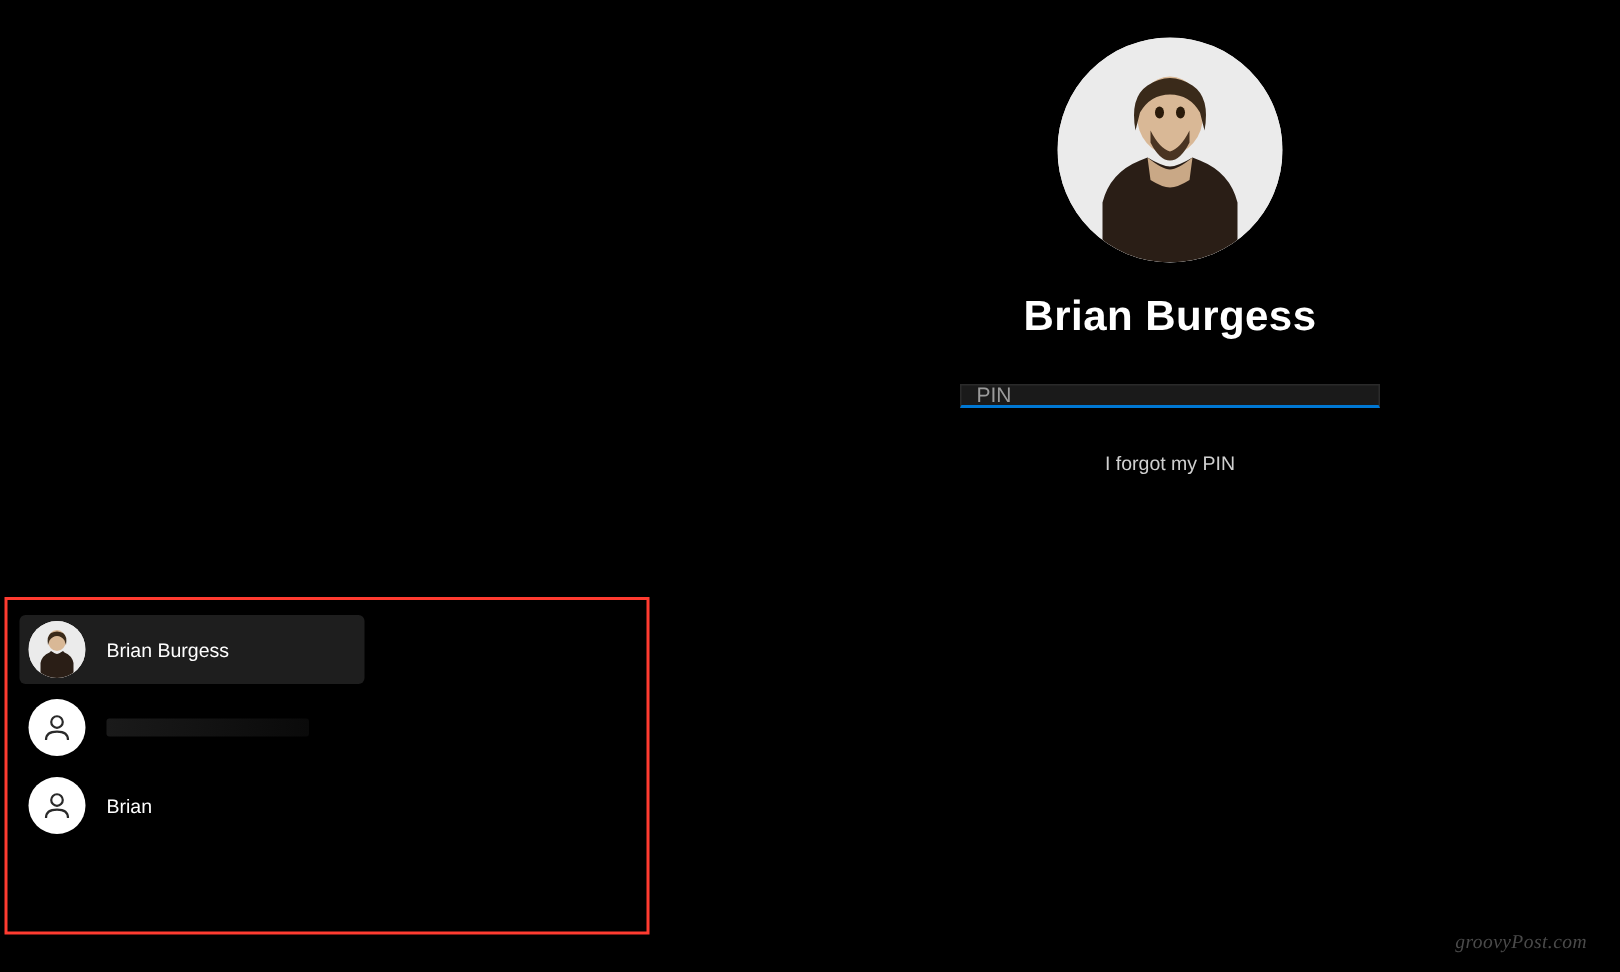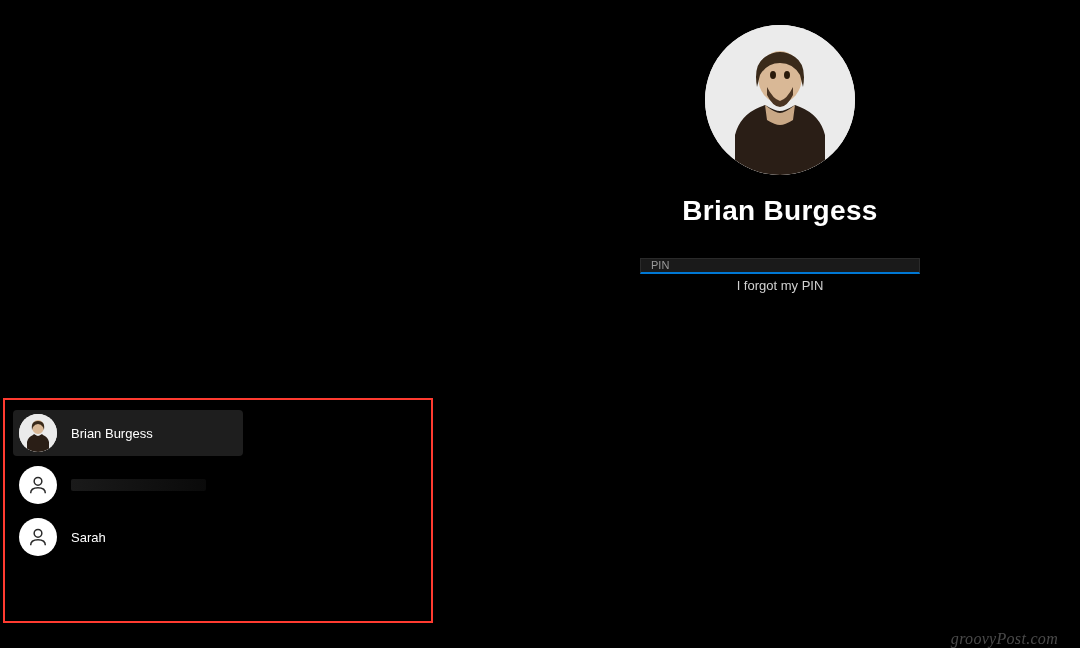"PIN" .pin-input { font-size: 11px -> 14px }
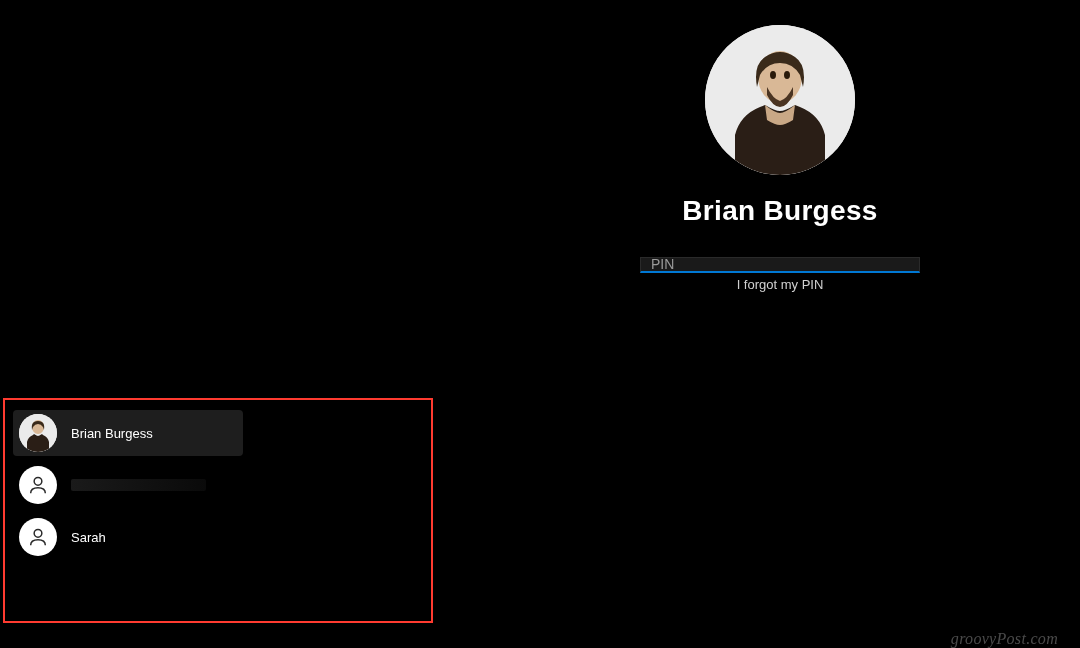"I forgot my PIN" .forgot-link { margin-top: 4px -> 28px }
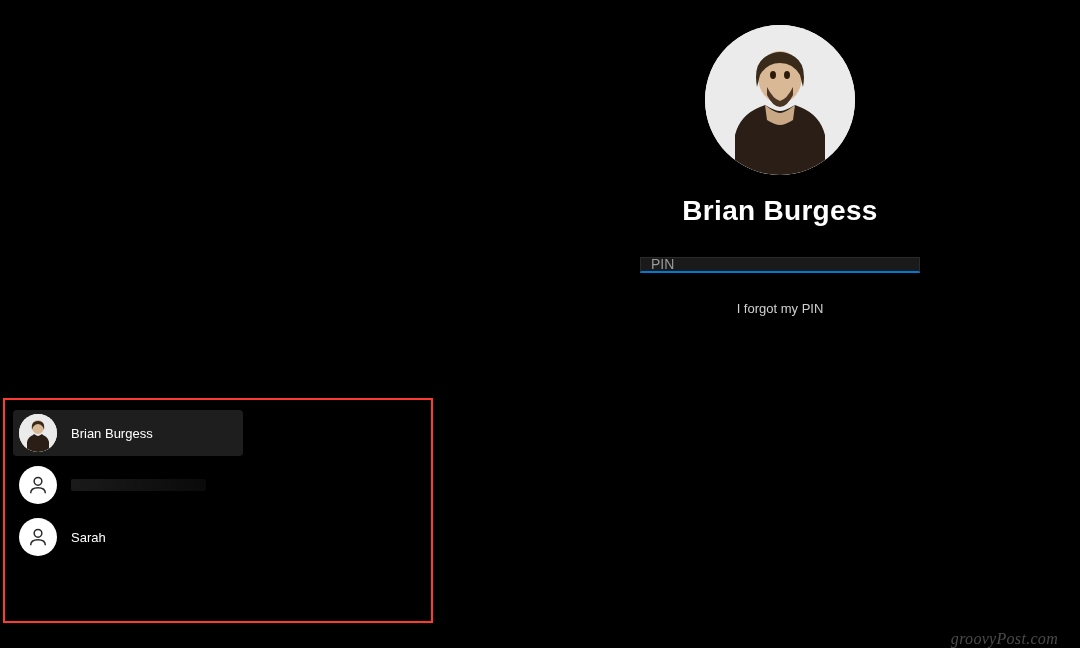"Sarah" span.user-item-label { text: Sarah -> Brian }
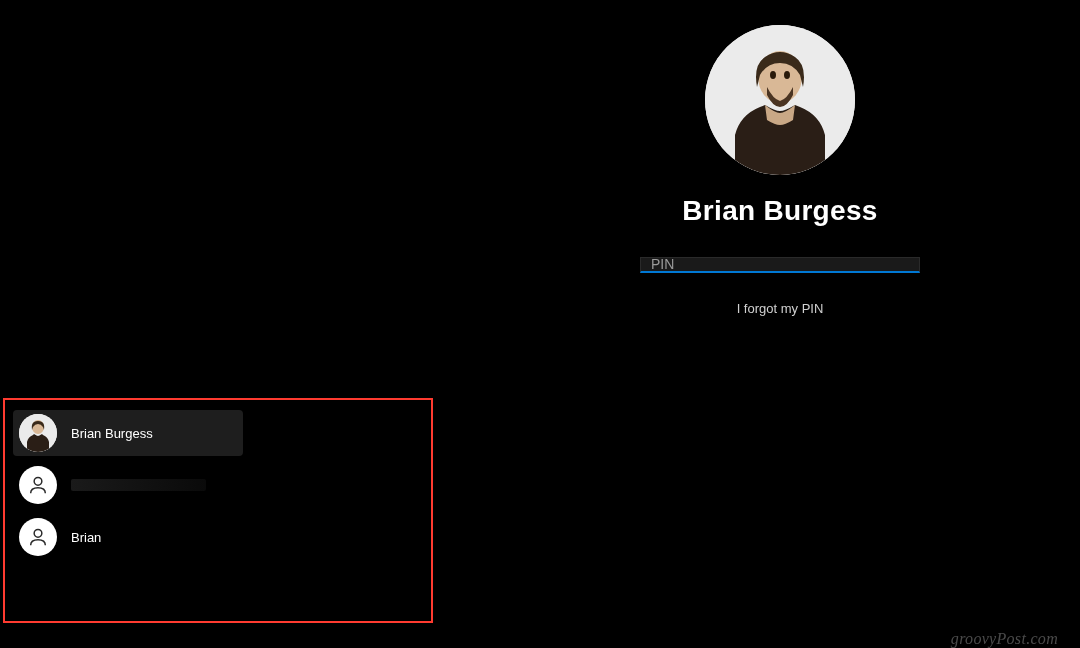"groovyPost.com" .watermark { bottom: 0 -> 12px; font-size: 16px -> 13px }
